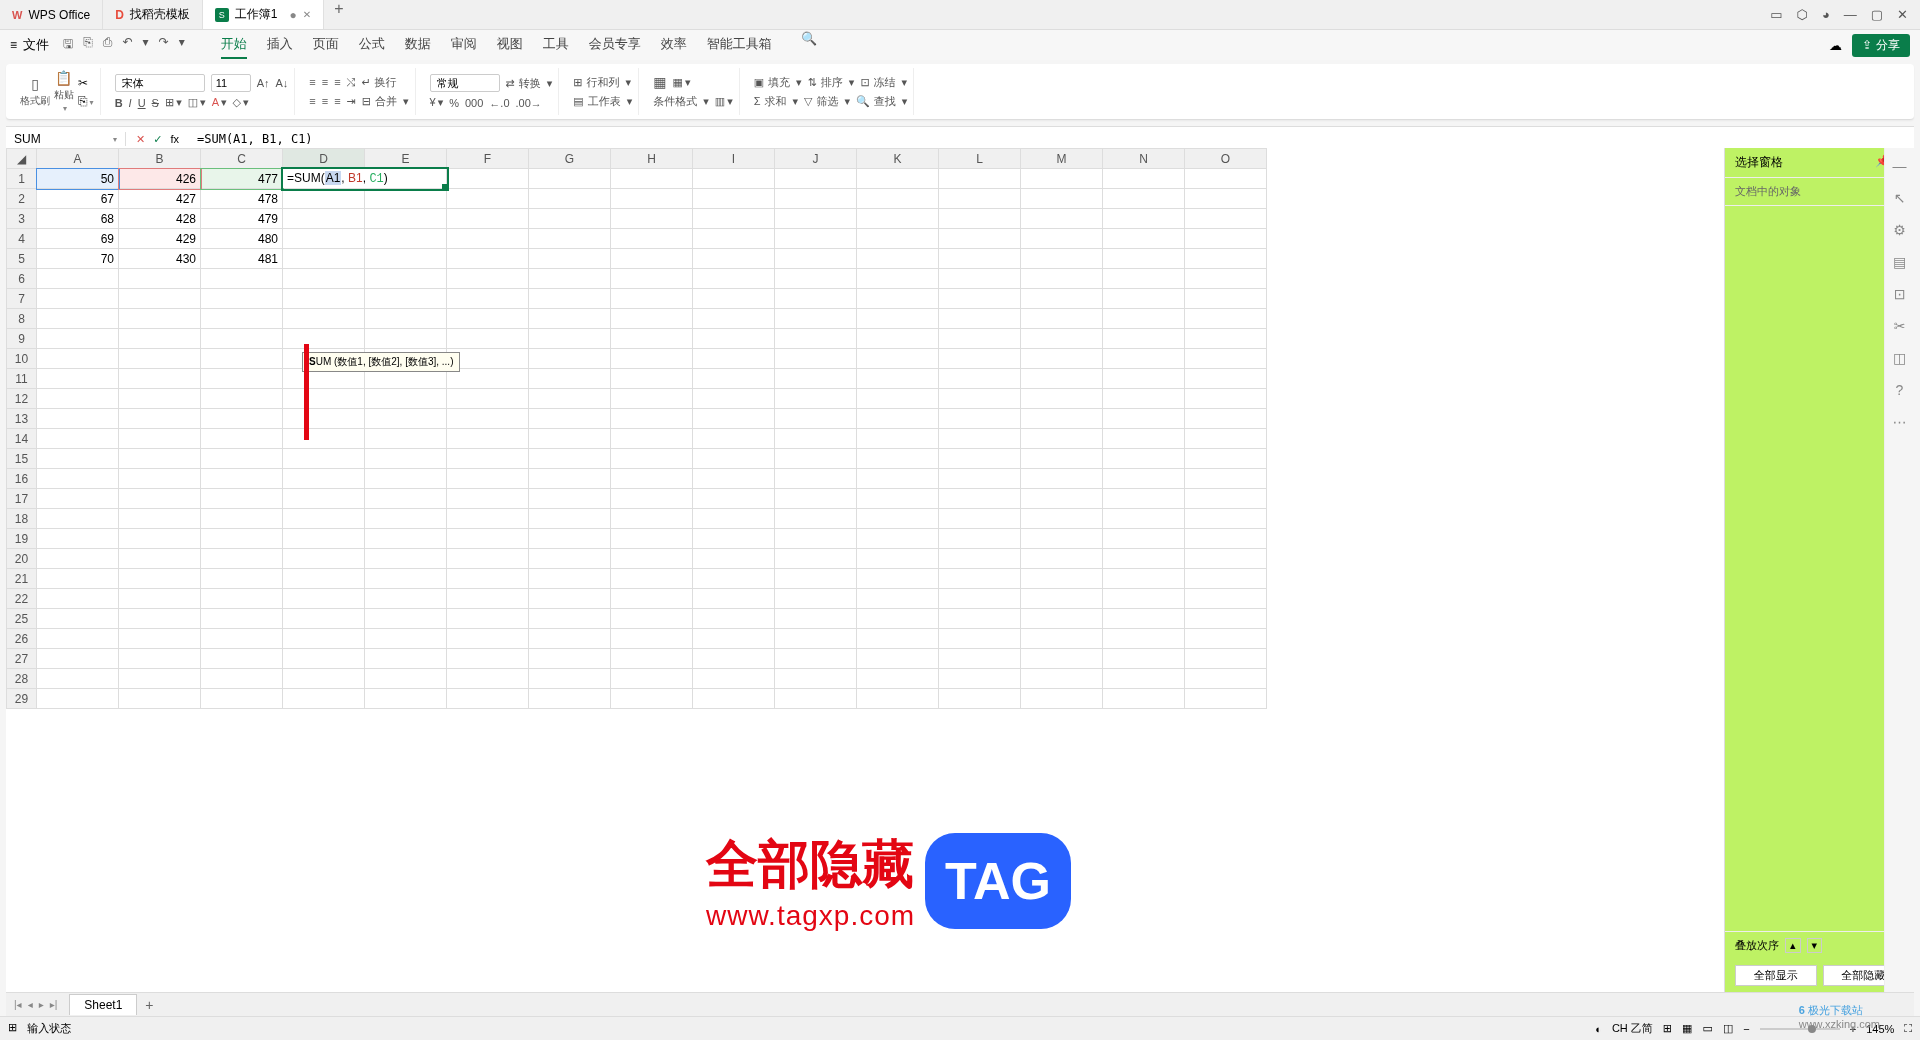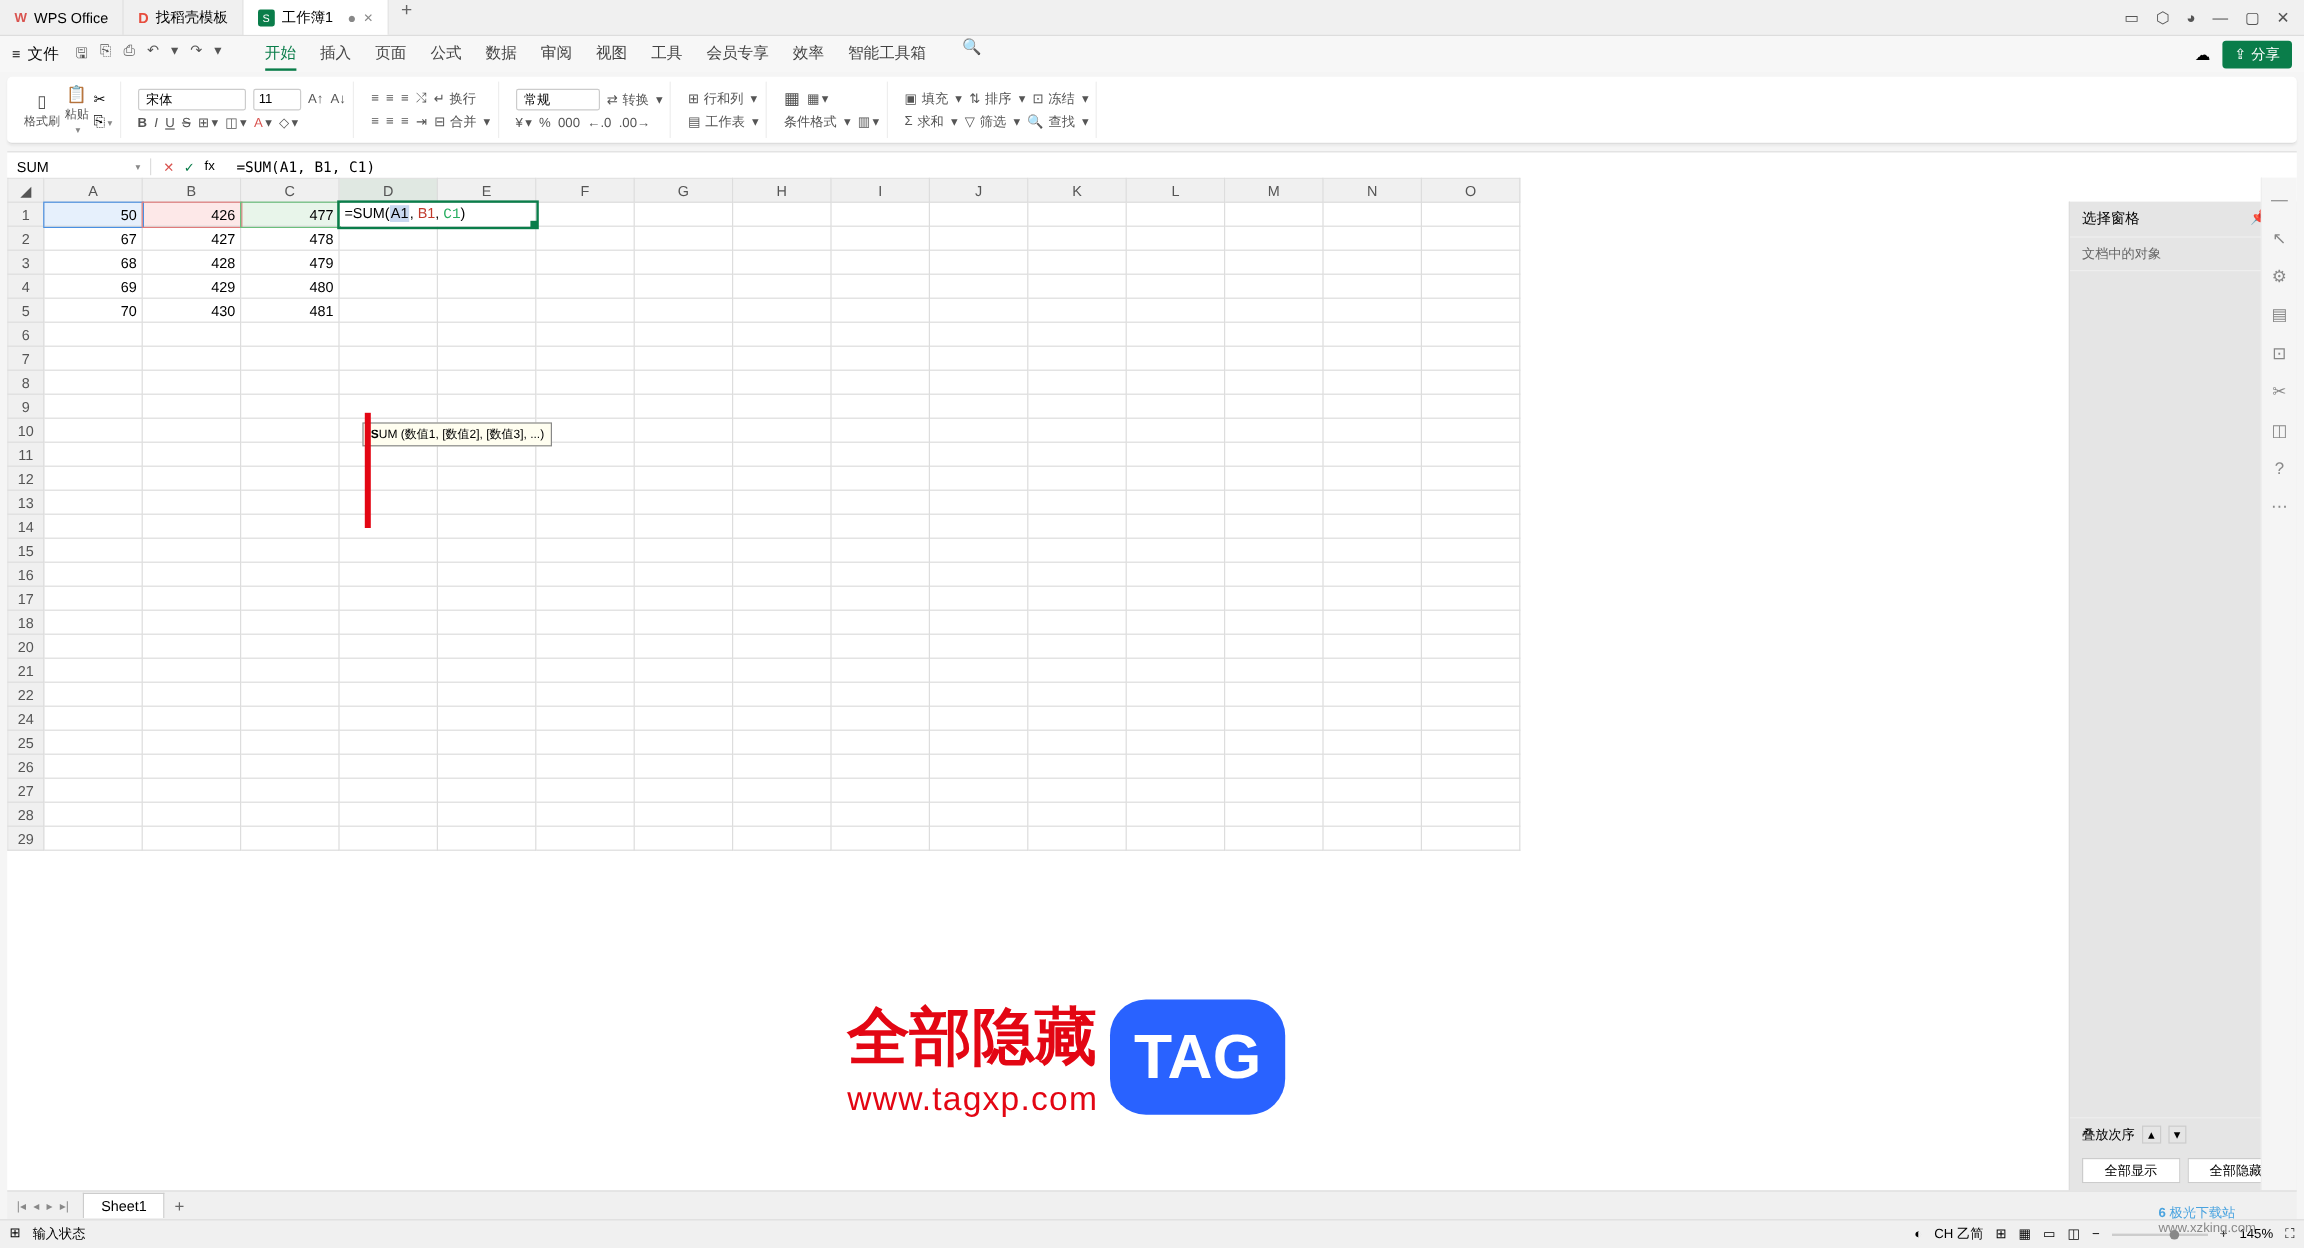"选择窗格" .side-panel { background: #e5e5e5 -> #bef264; margin-top: 20px -> none }
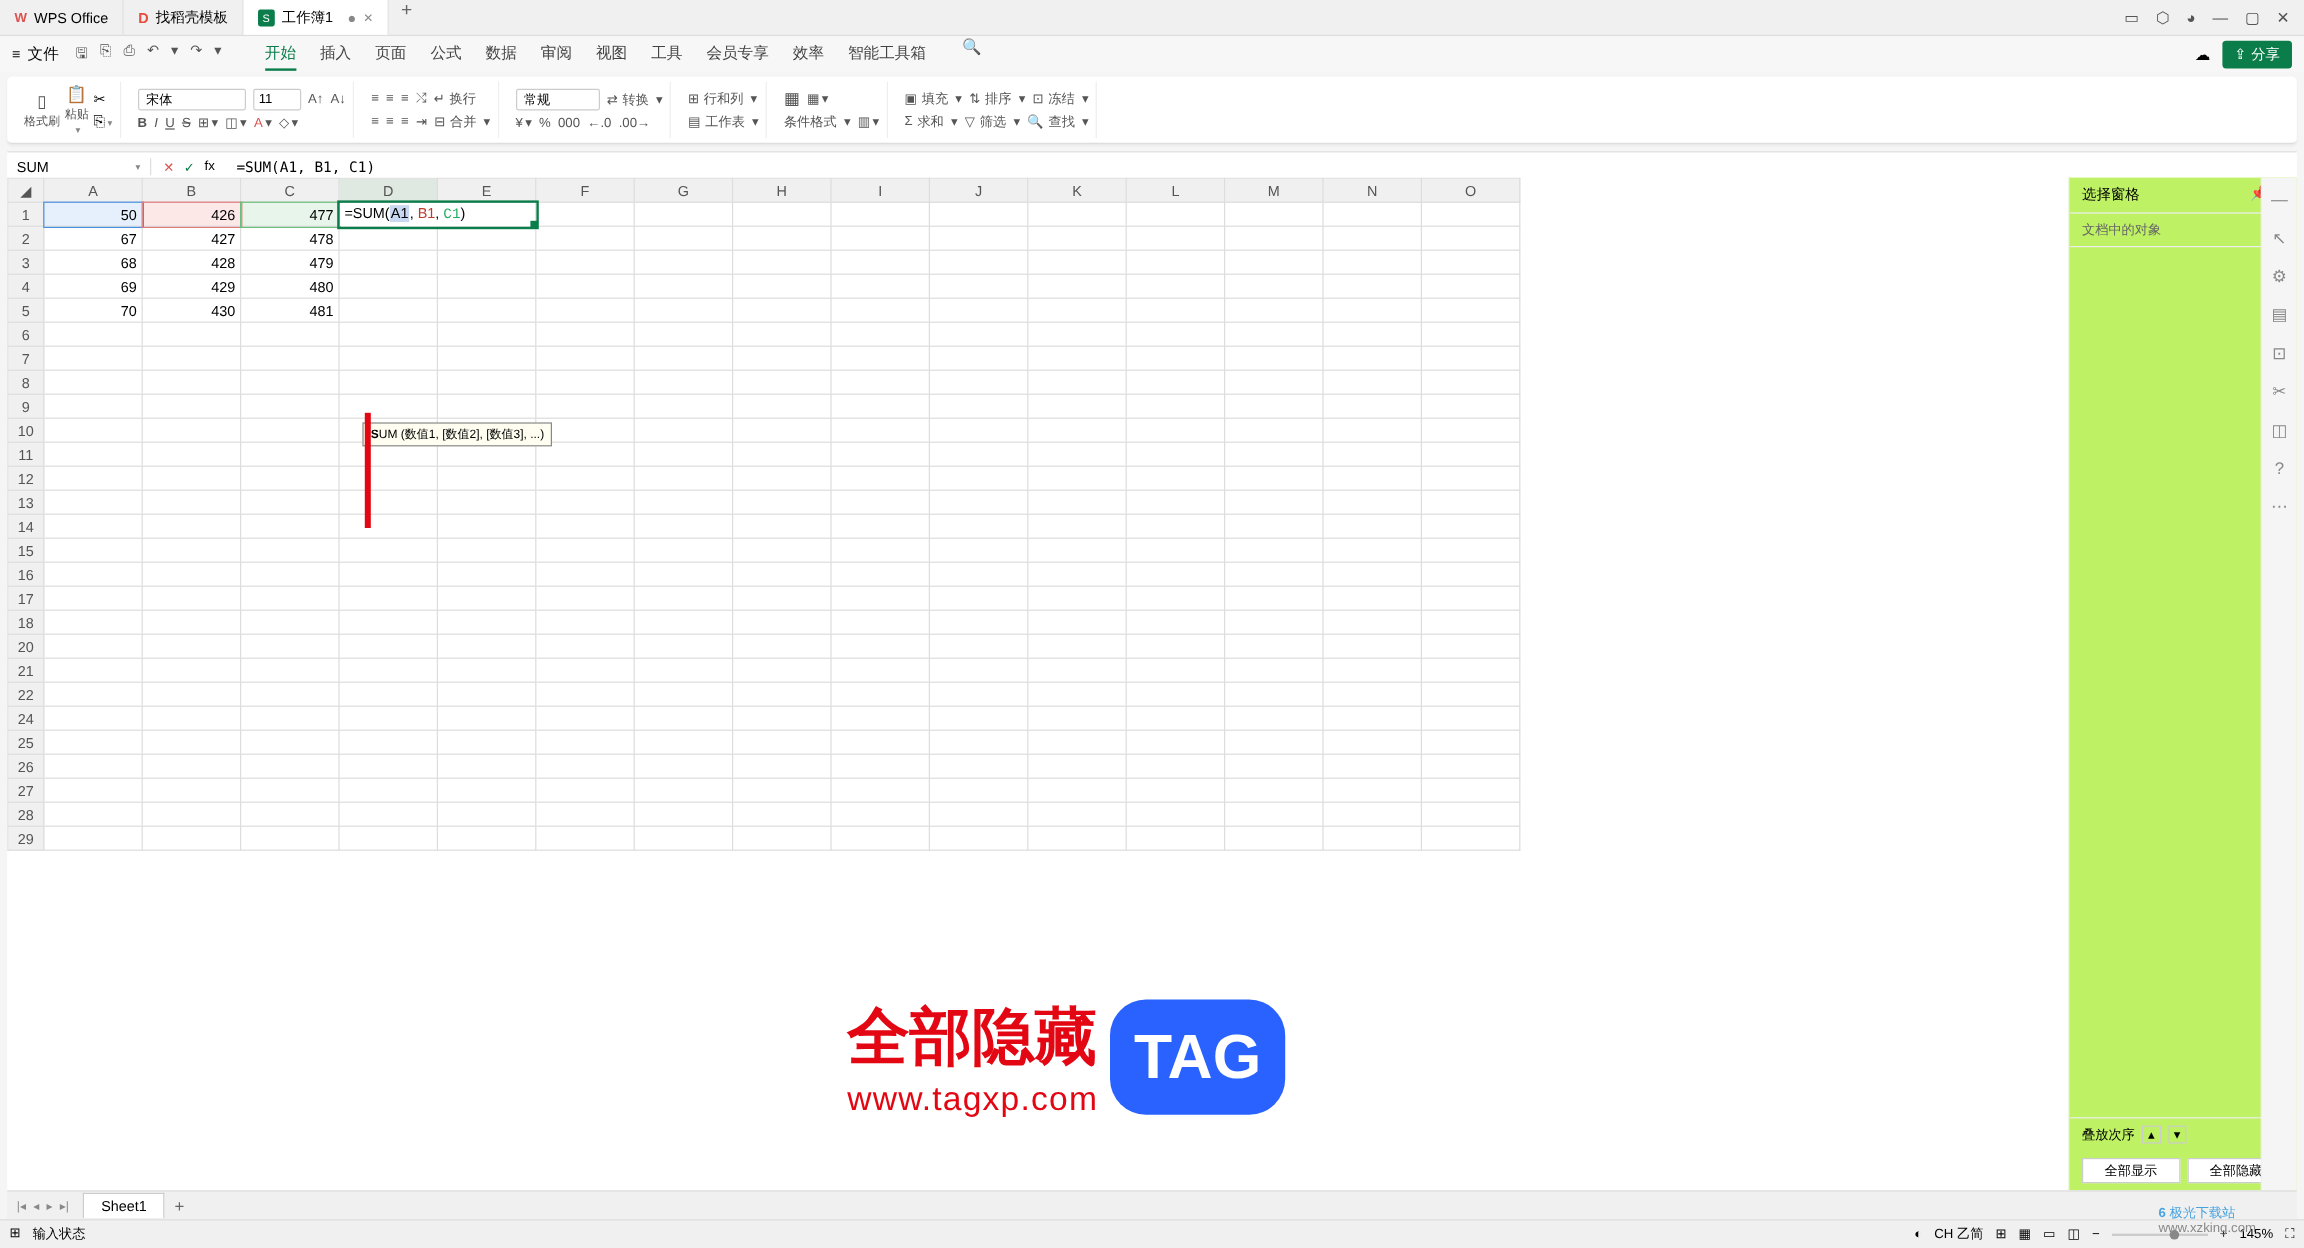"19" tr { html: none -> <tr> <th>19</th> <td></td> <td></td> <td></td> <td></td> <td></td> <td></td> <td></td> <td></td> <td></td> <td></td> <td></td> <td></td> <td></td> <td></td> <td></td> </tr> }
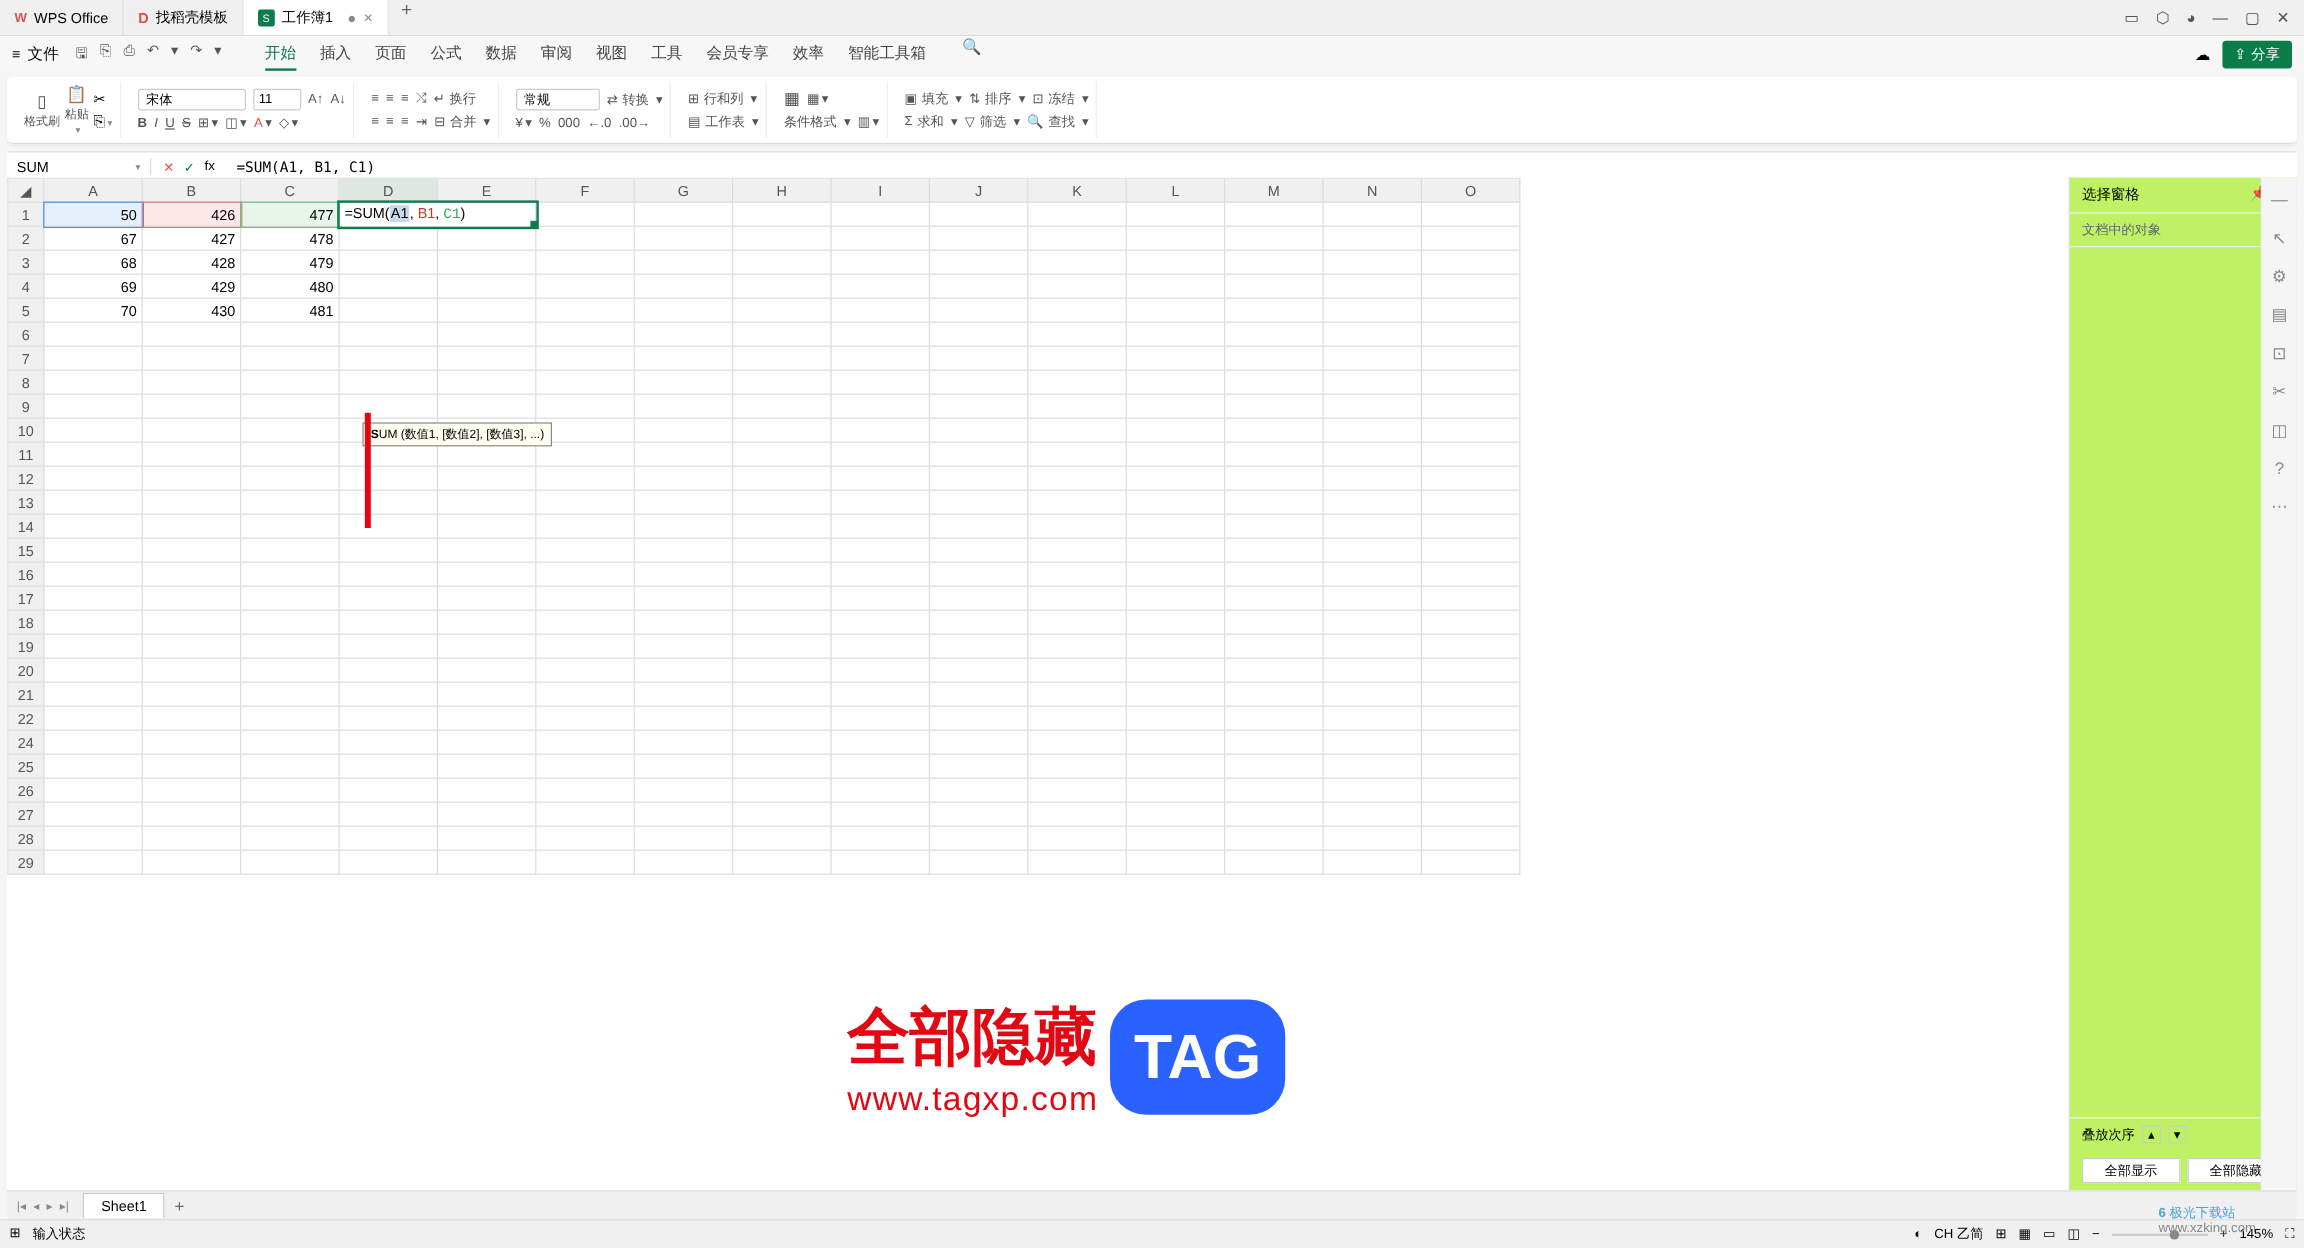"24" tr { html: <tr> <th>24</th> <td></td> <td></td> <td></td> <td></td> <td></td> <td></td> <td></td> <td></td> <td></td> <td></td> <td></td> <td></td> <td></td> <td></td> <td></td> </tr> -> none }
